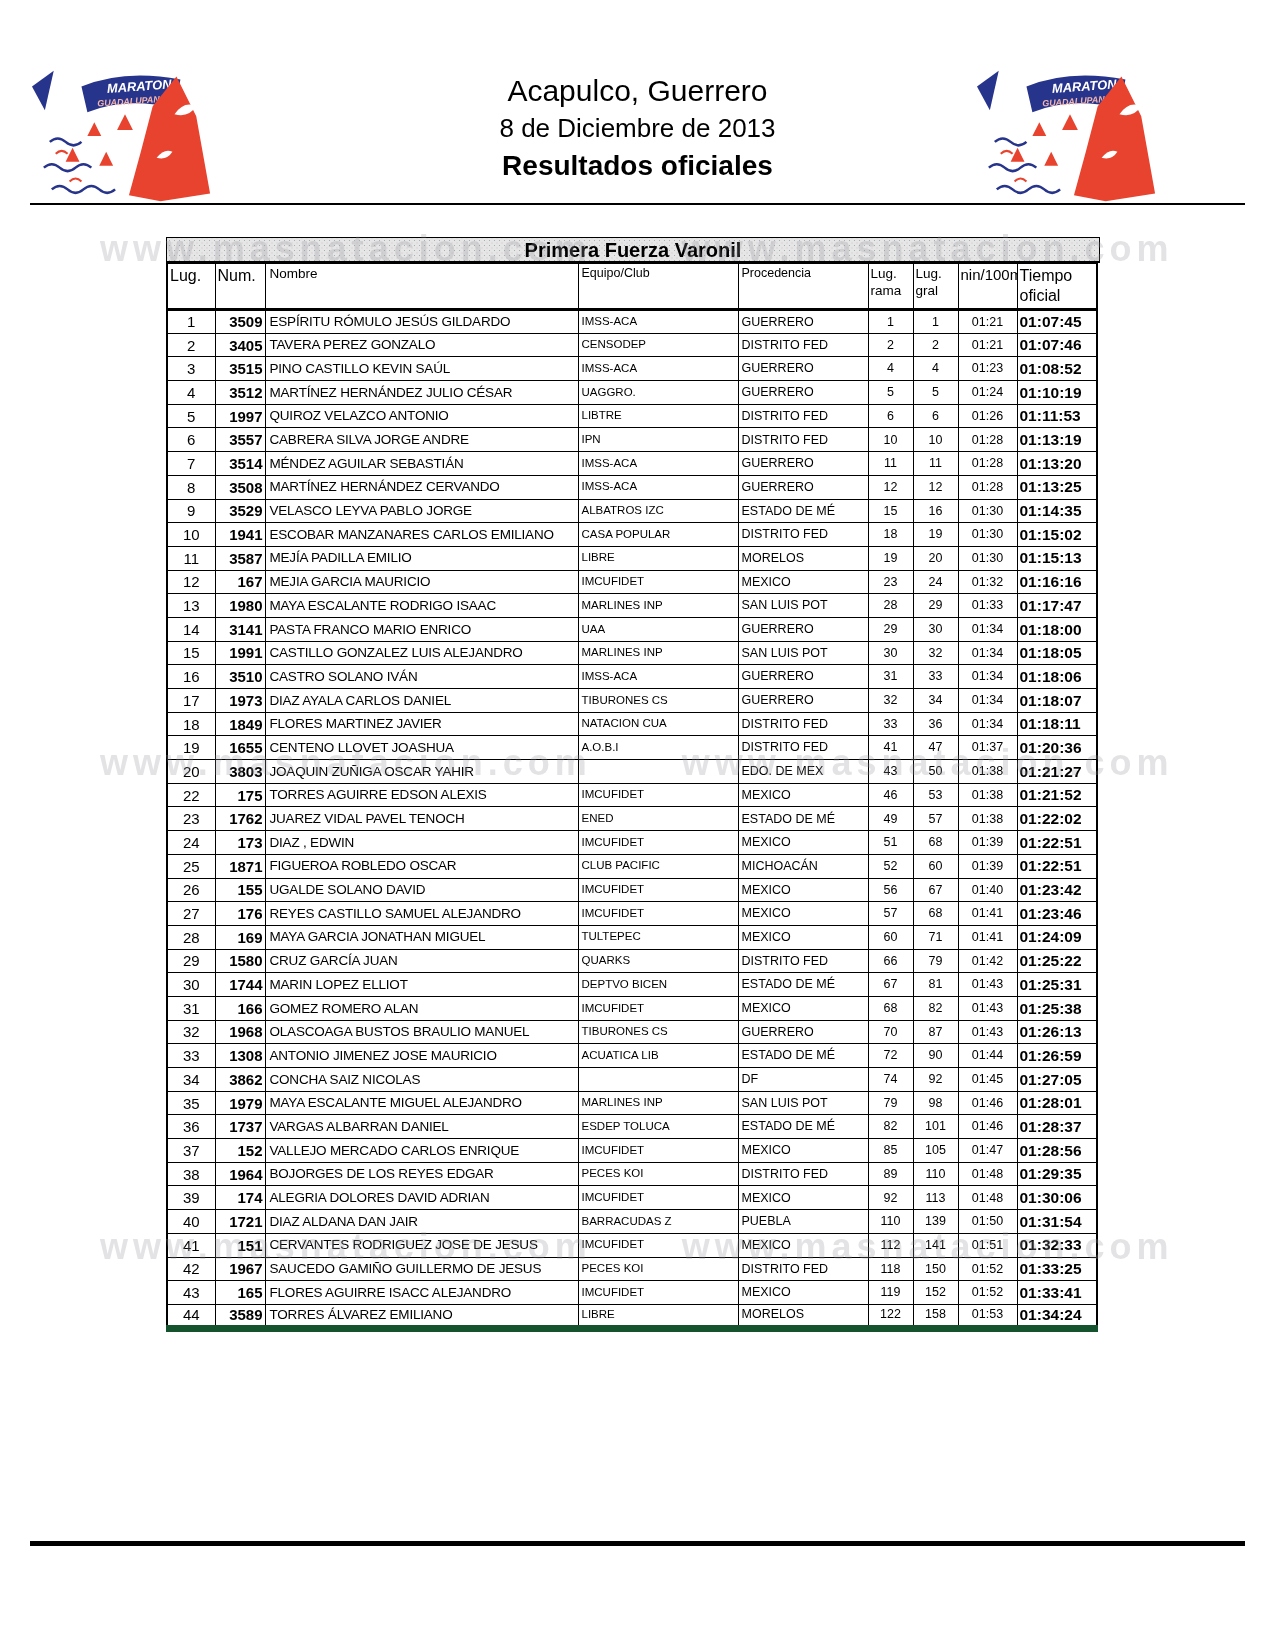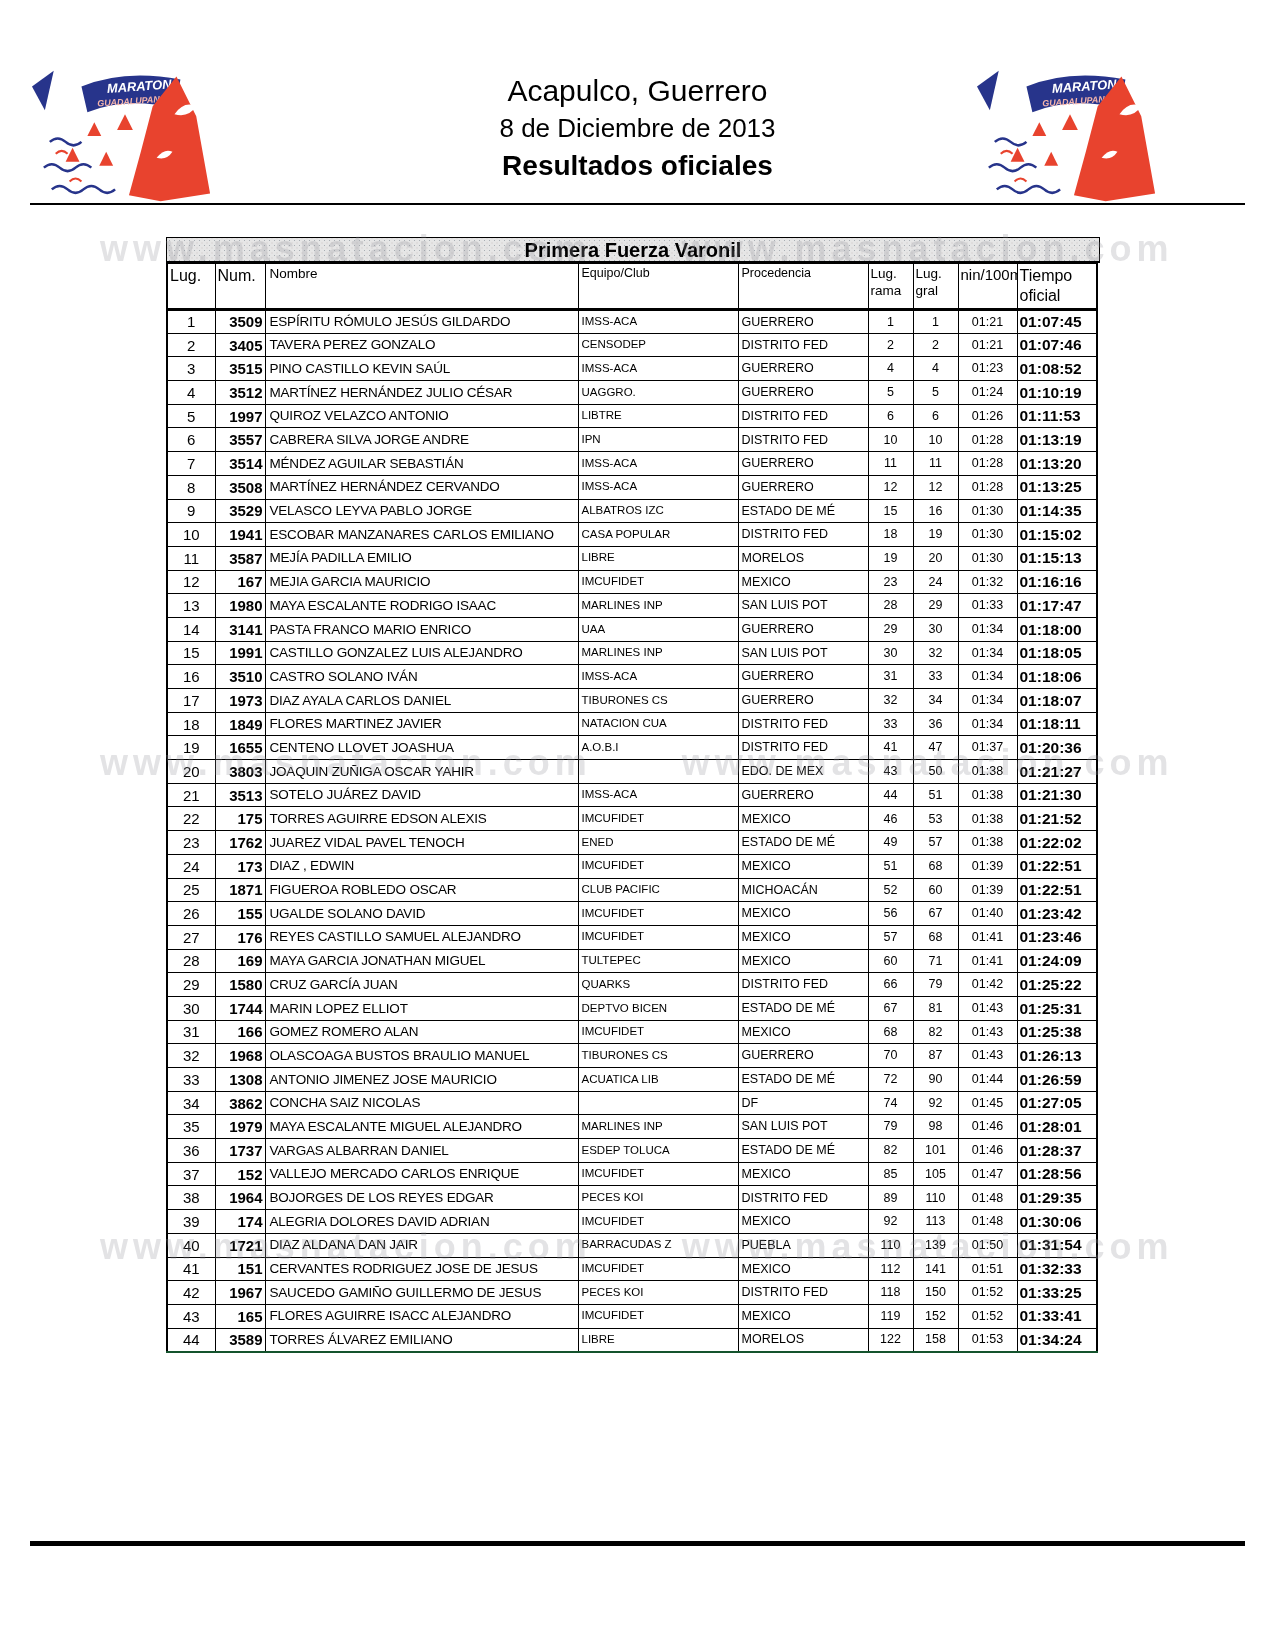"Lug." table.results { border-bottom: 2px solid #14532d -> 7px solid #14532d }
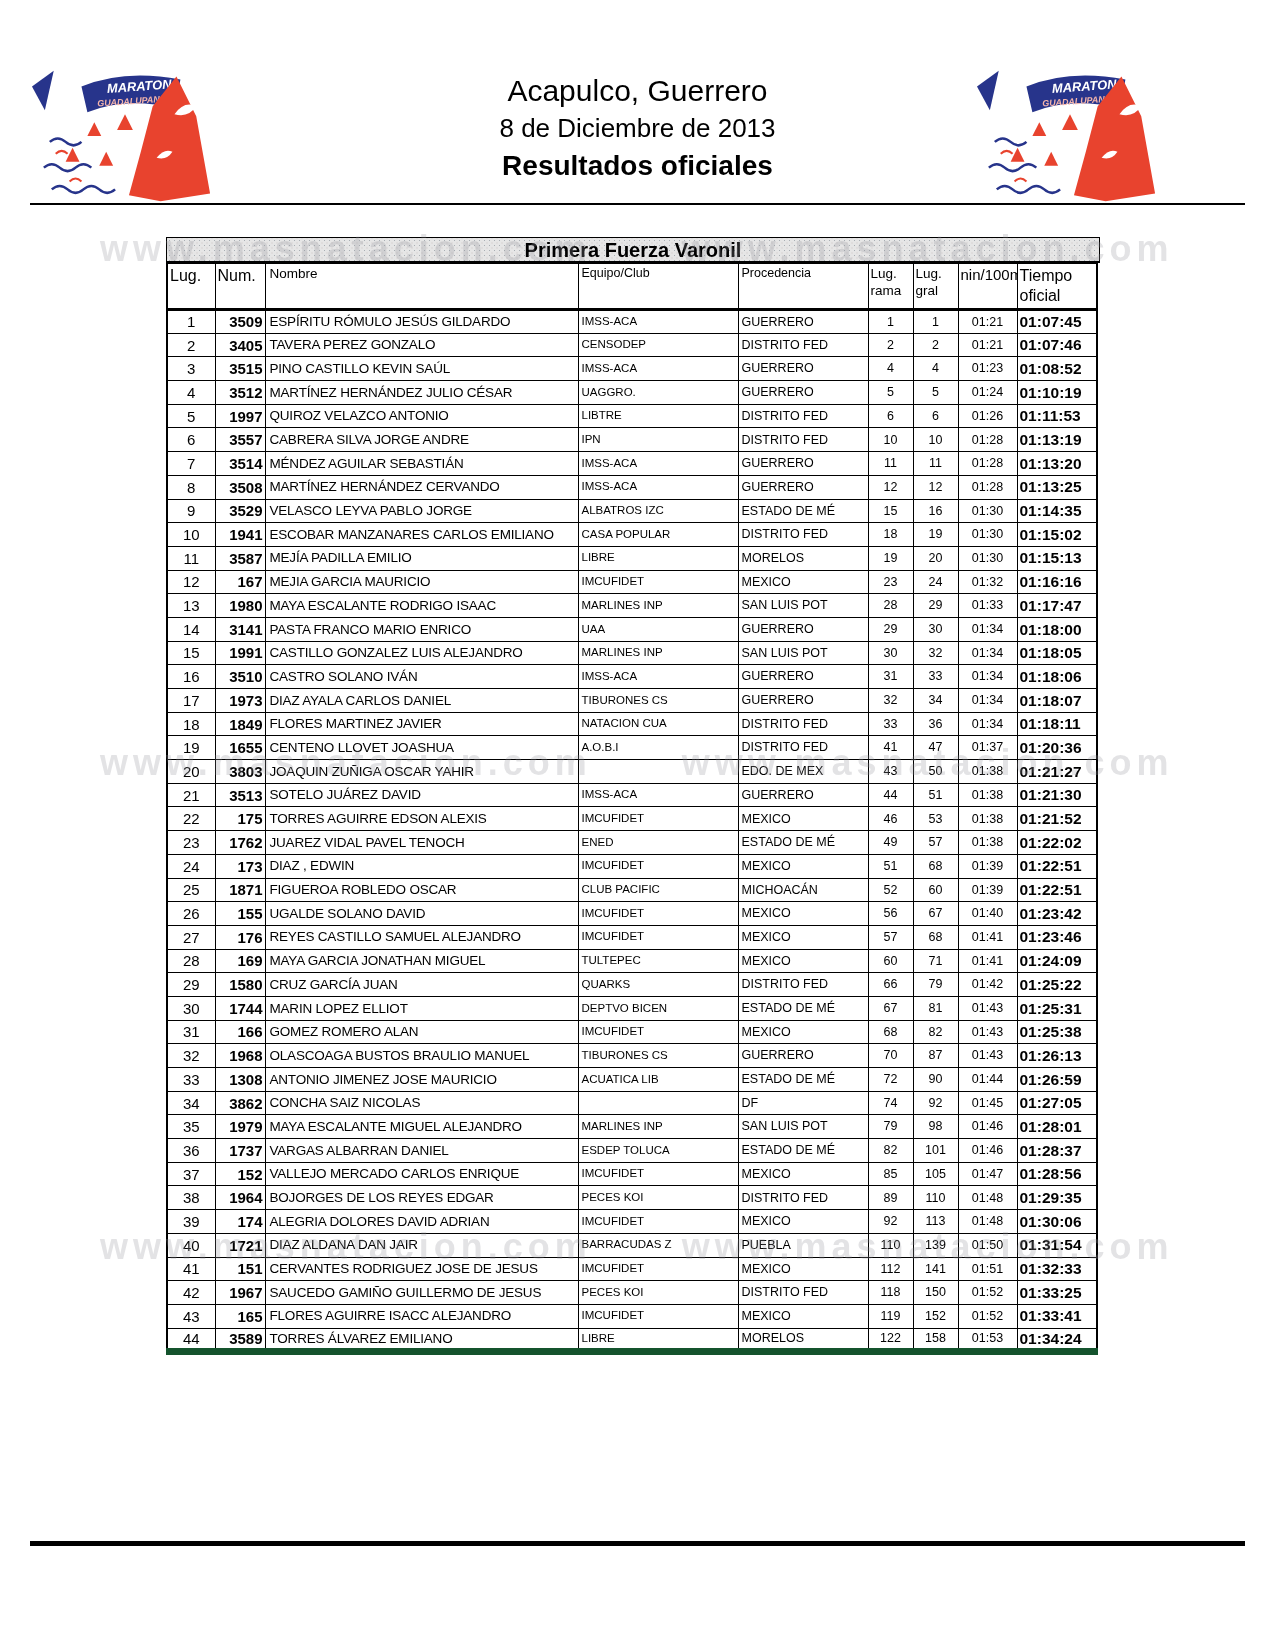"21" tr { html: <tr> <td>21</td> <td>3513</td> <td>SOTELO JUÁREZ DAVID</td> <td>IMSS-ACA</td> <td>GUERRERO</td> <td>44</td> <td>51</td> <td>01:38</td> <td>01:21:30</td> </tr> -> none }
